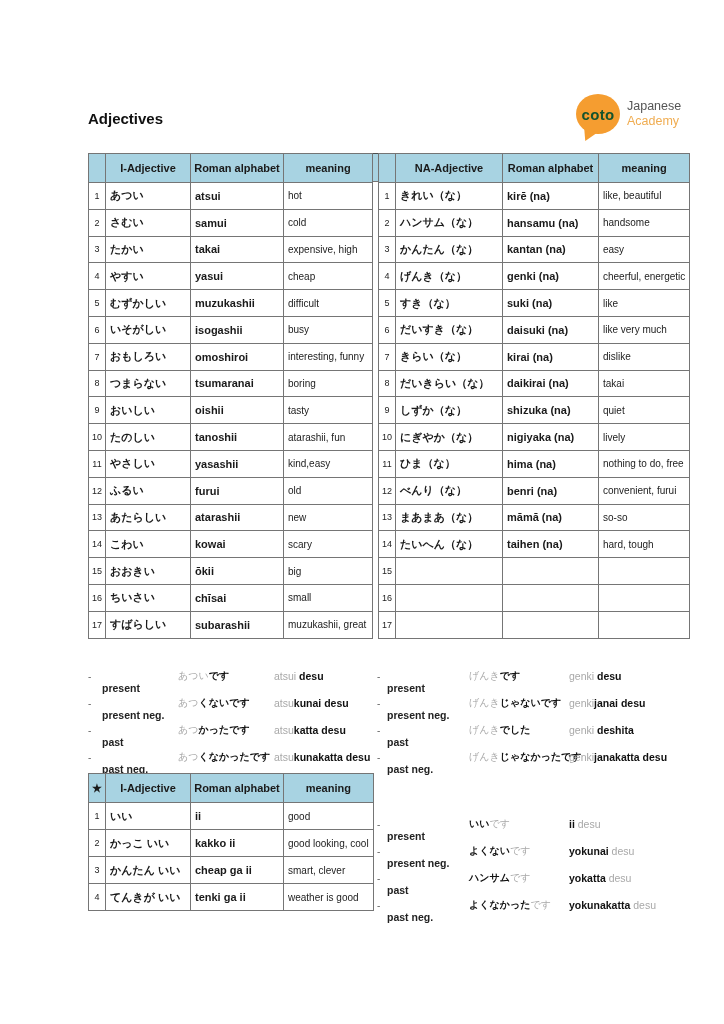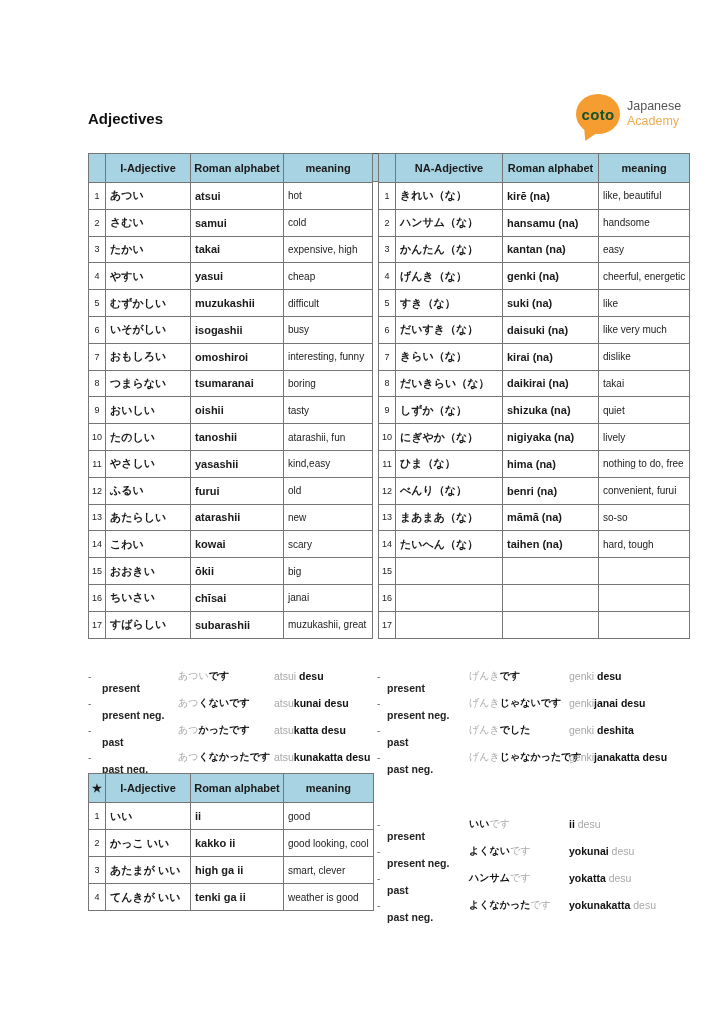"janai" td.mean { text: janai -> small }
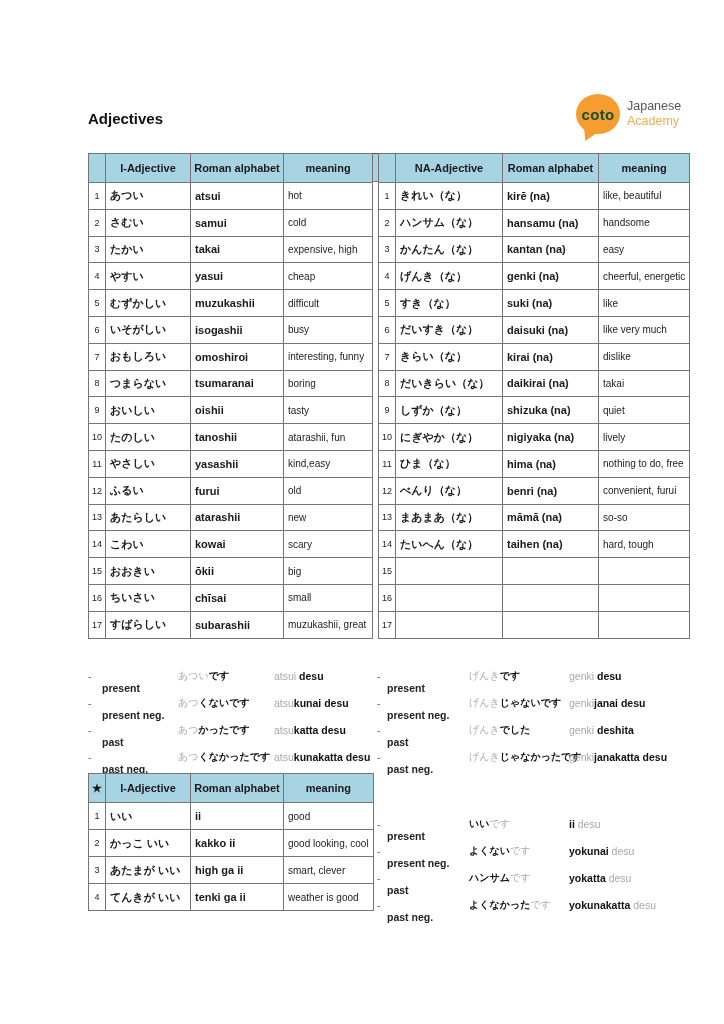"あたまが いい" td.jp { text: あたまが -> かんたん }
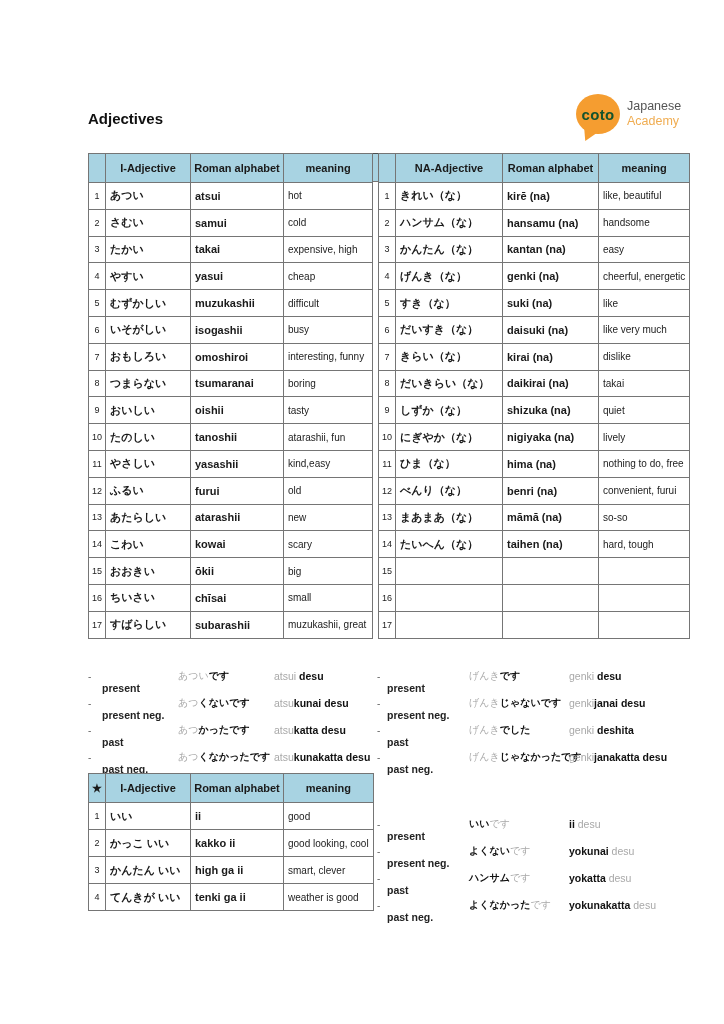"high ga ii" td.ro { text: high -> cheap }
